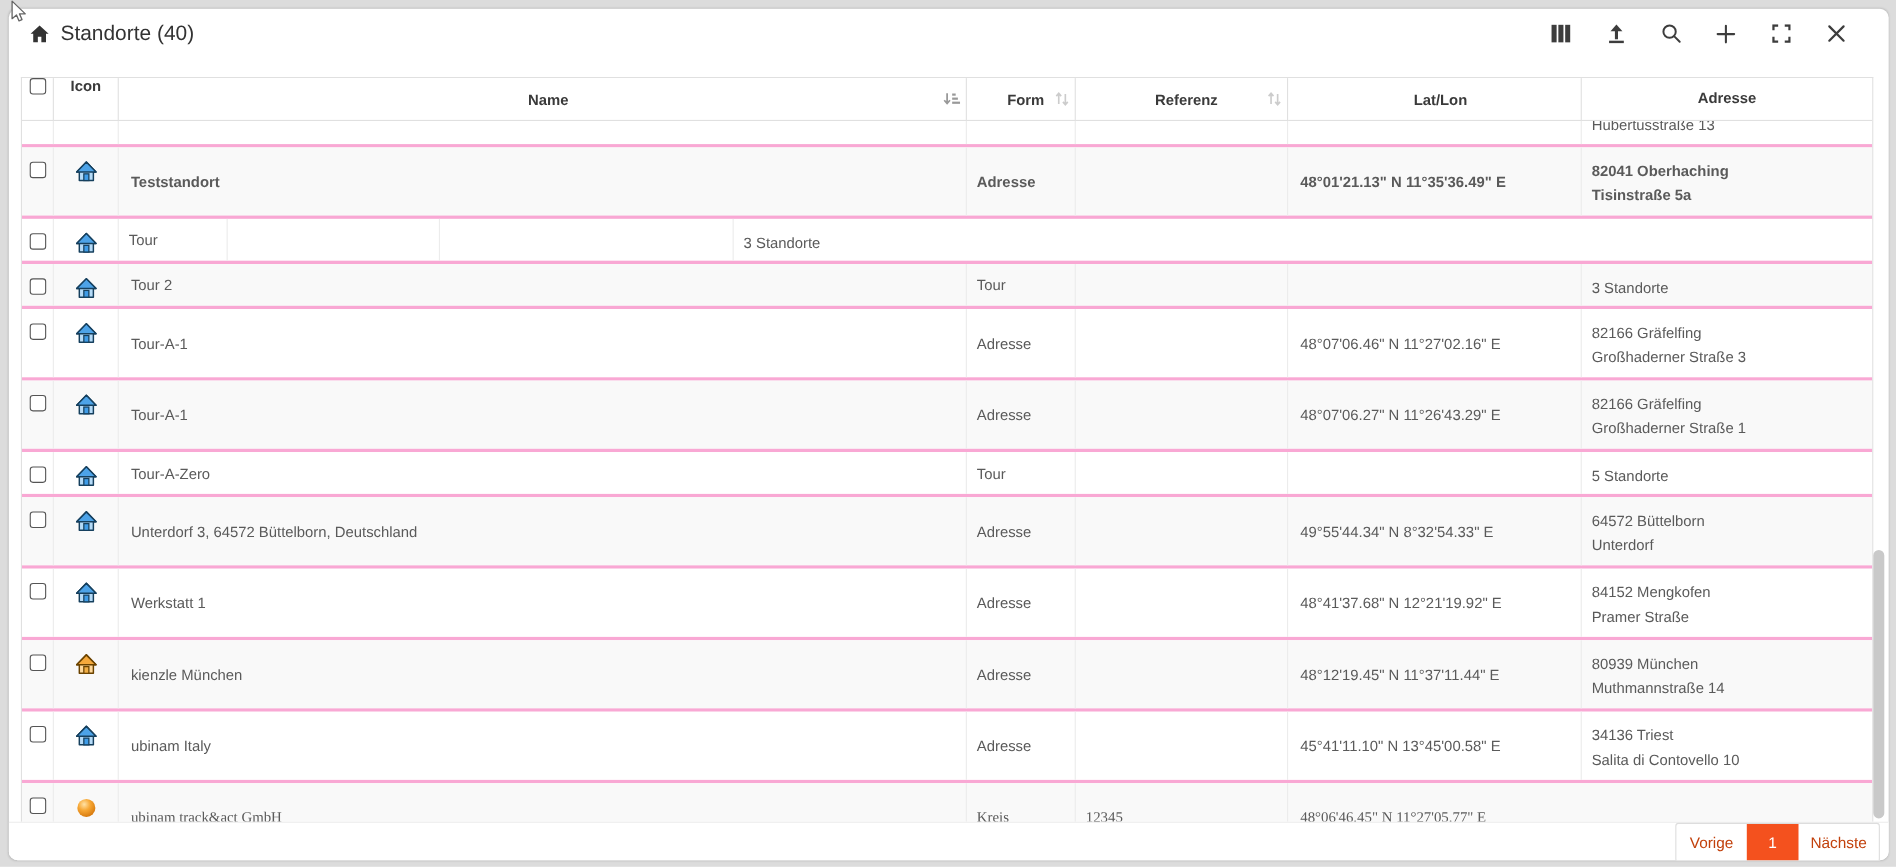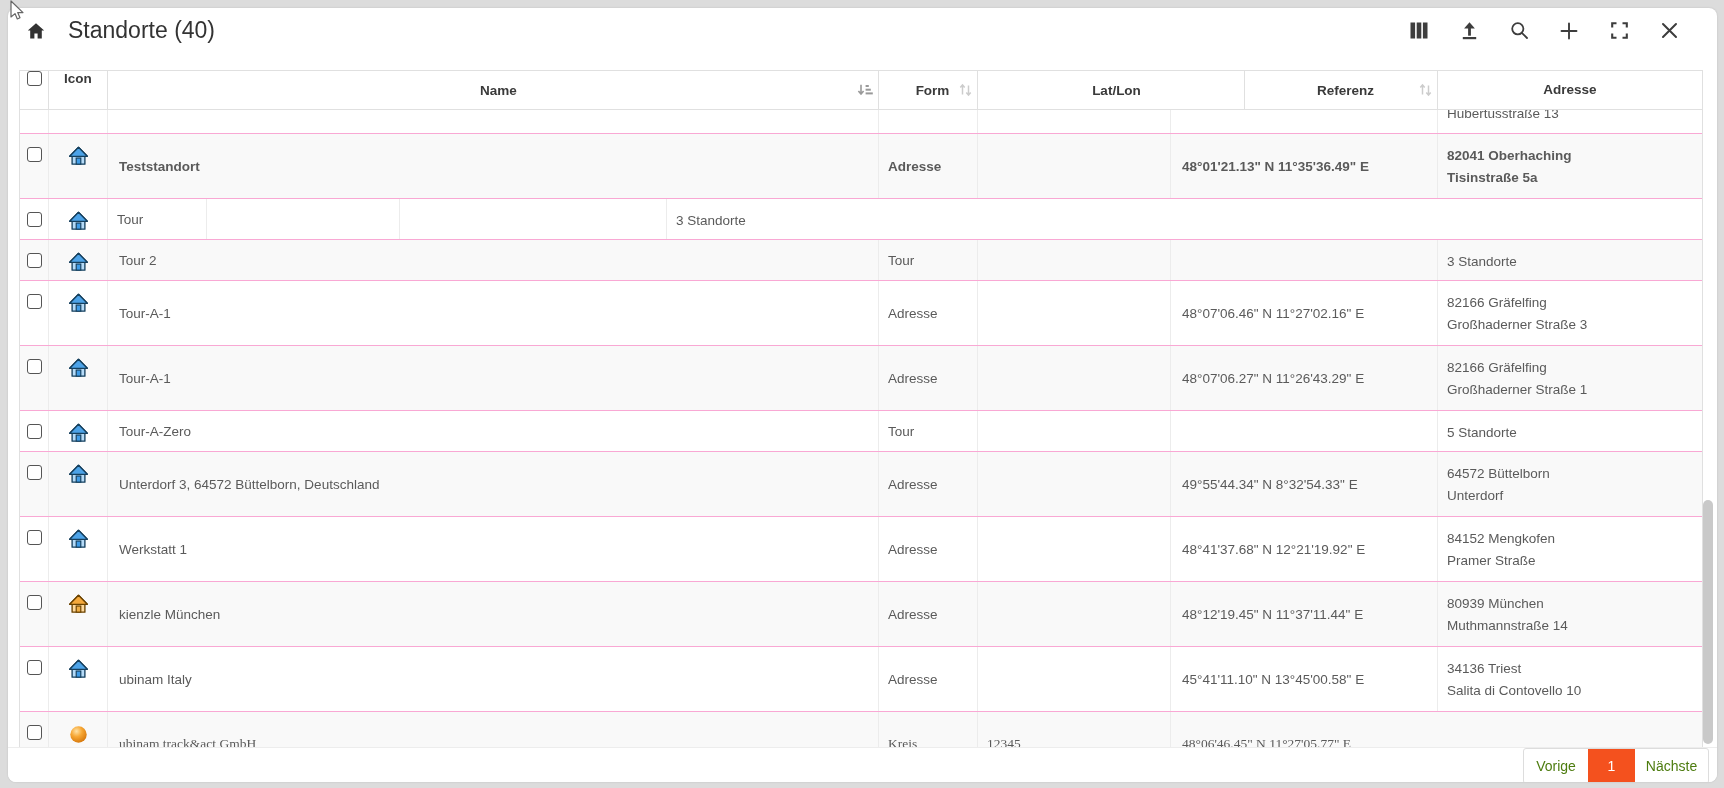"Standorte (40)" .page-title { font-size: 23px -> 19px; margin-left: 13px -> none }
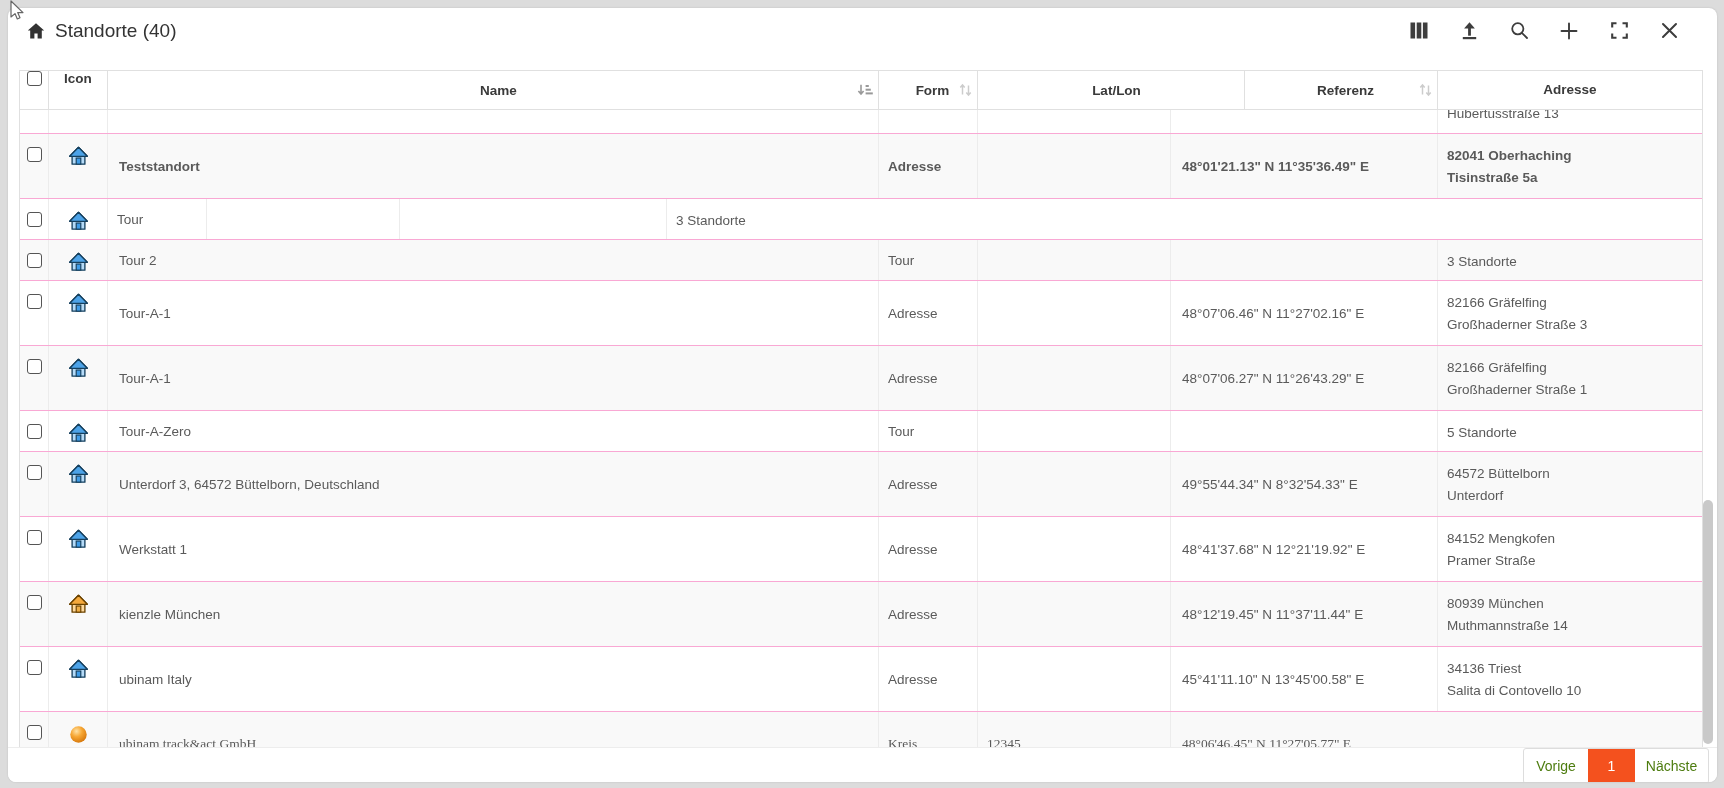"Lat/Lon" div.th { order: before "Referenz" -> after "Referenz" }
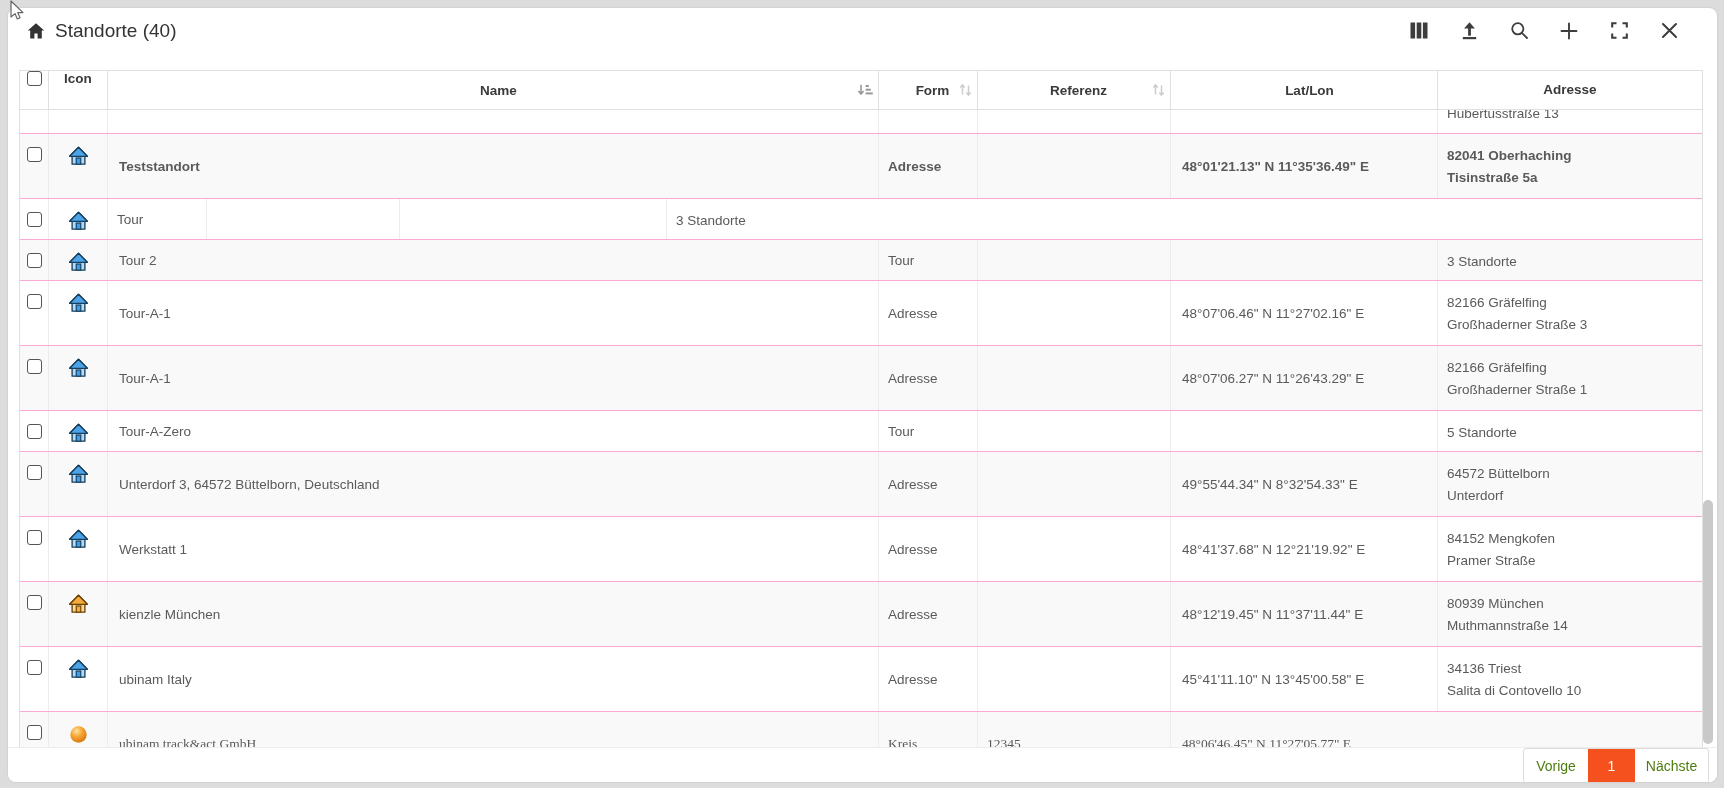"Hubertusstraße 13" .trow { border-bottom: 1px solid #f9a8d4 -> 3px solid #f9a8d4 }
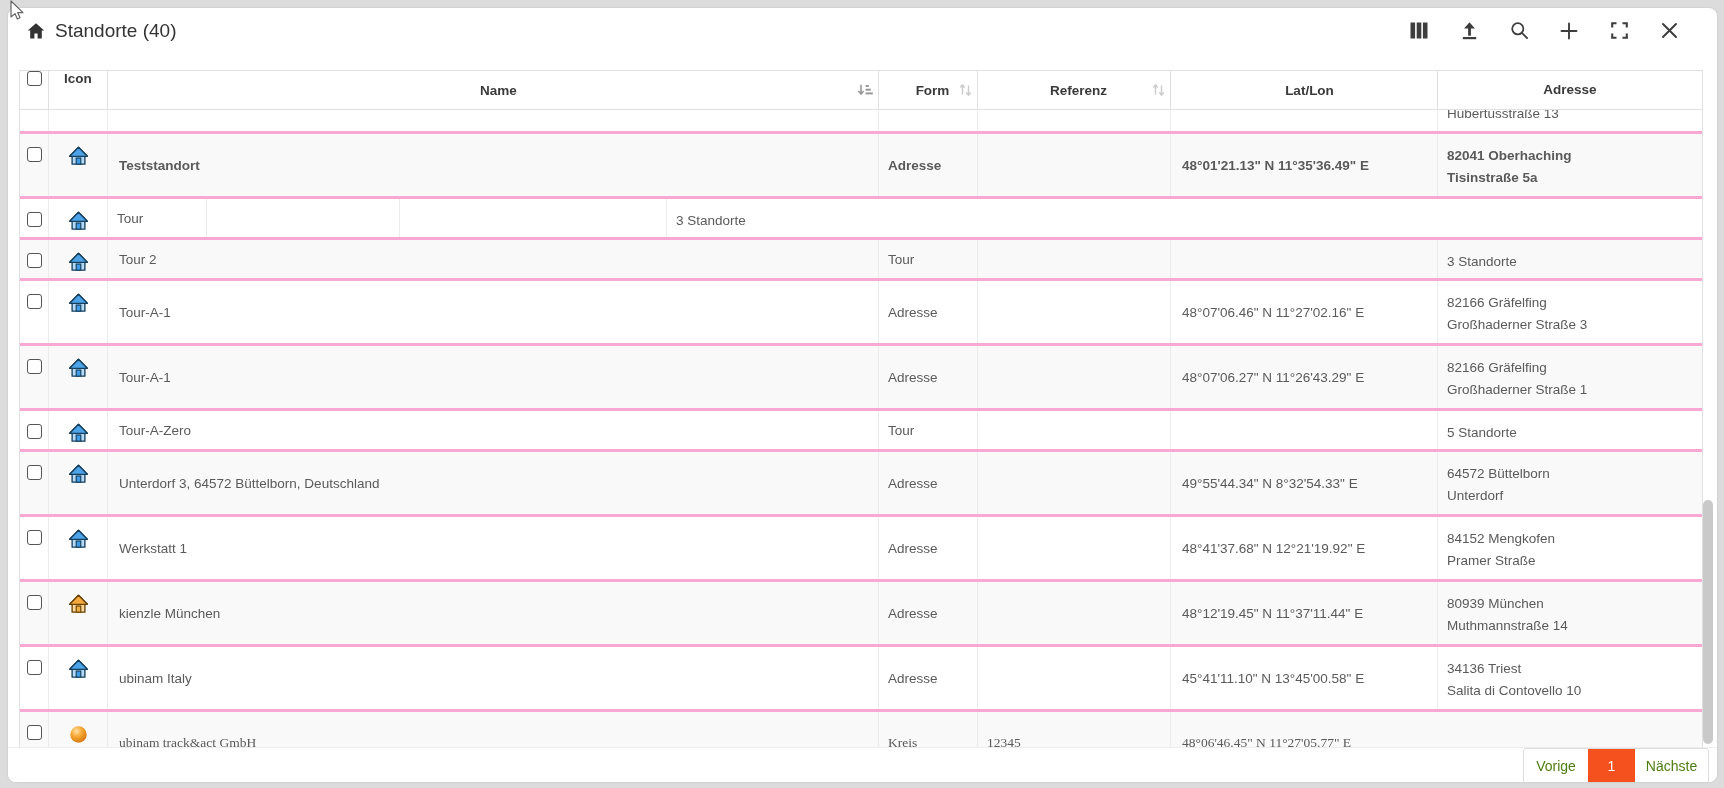"Vorige" .pg-btn { color: #4d7c0f -> #c2410c }
